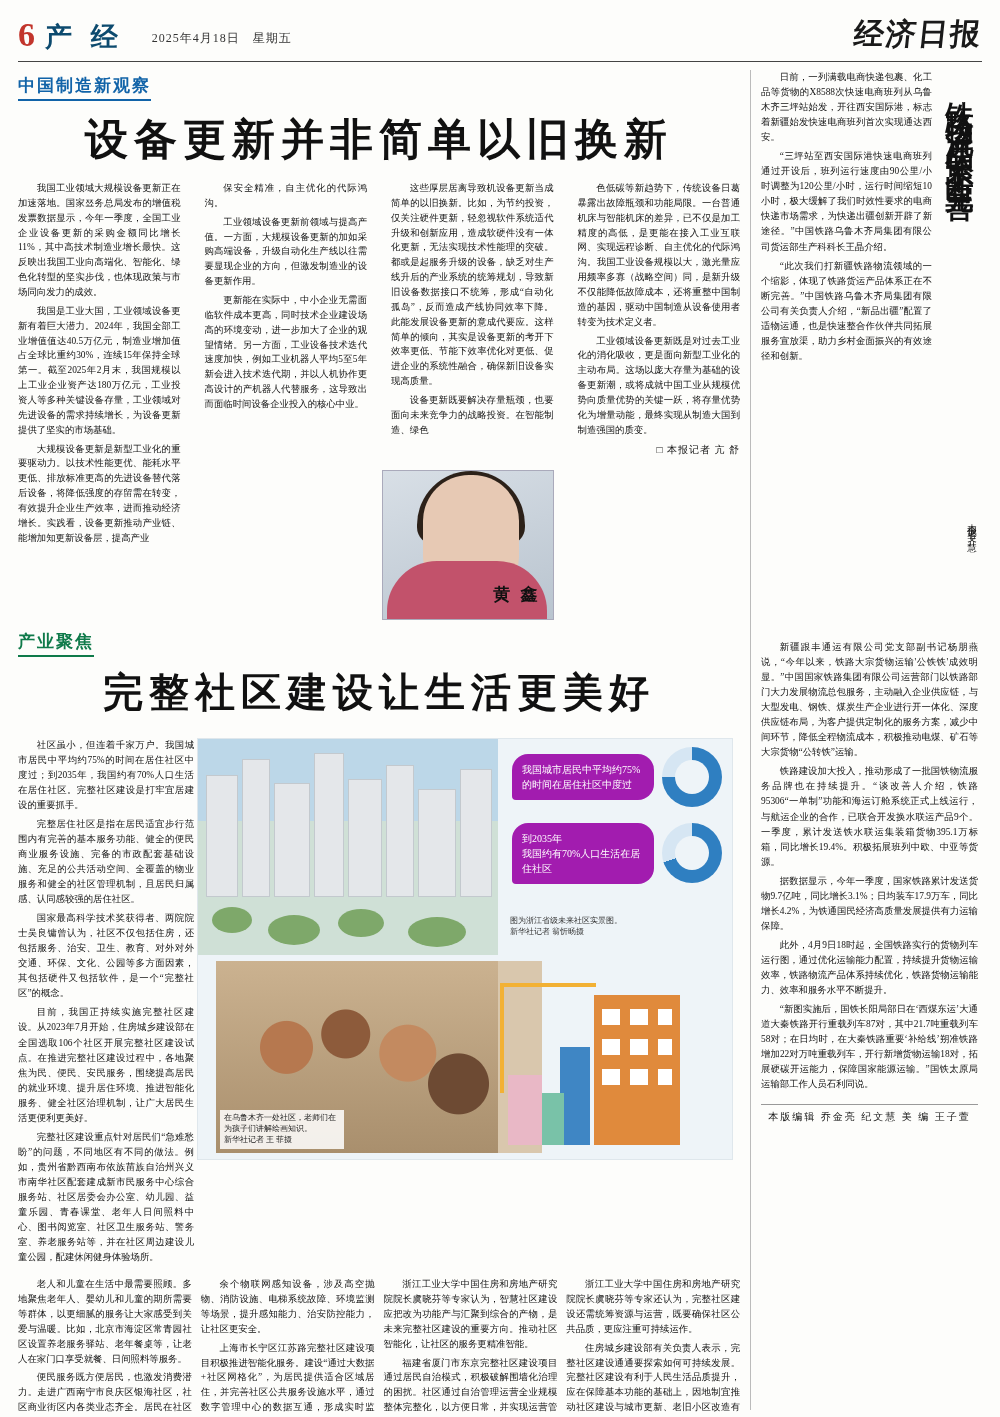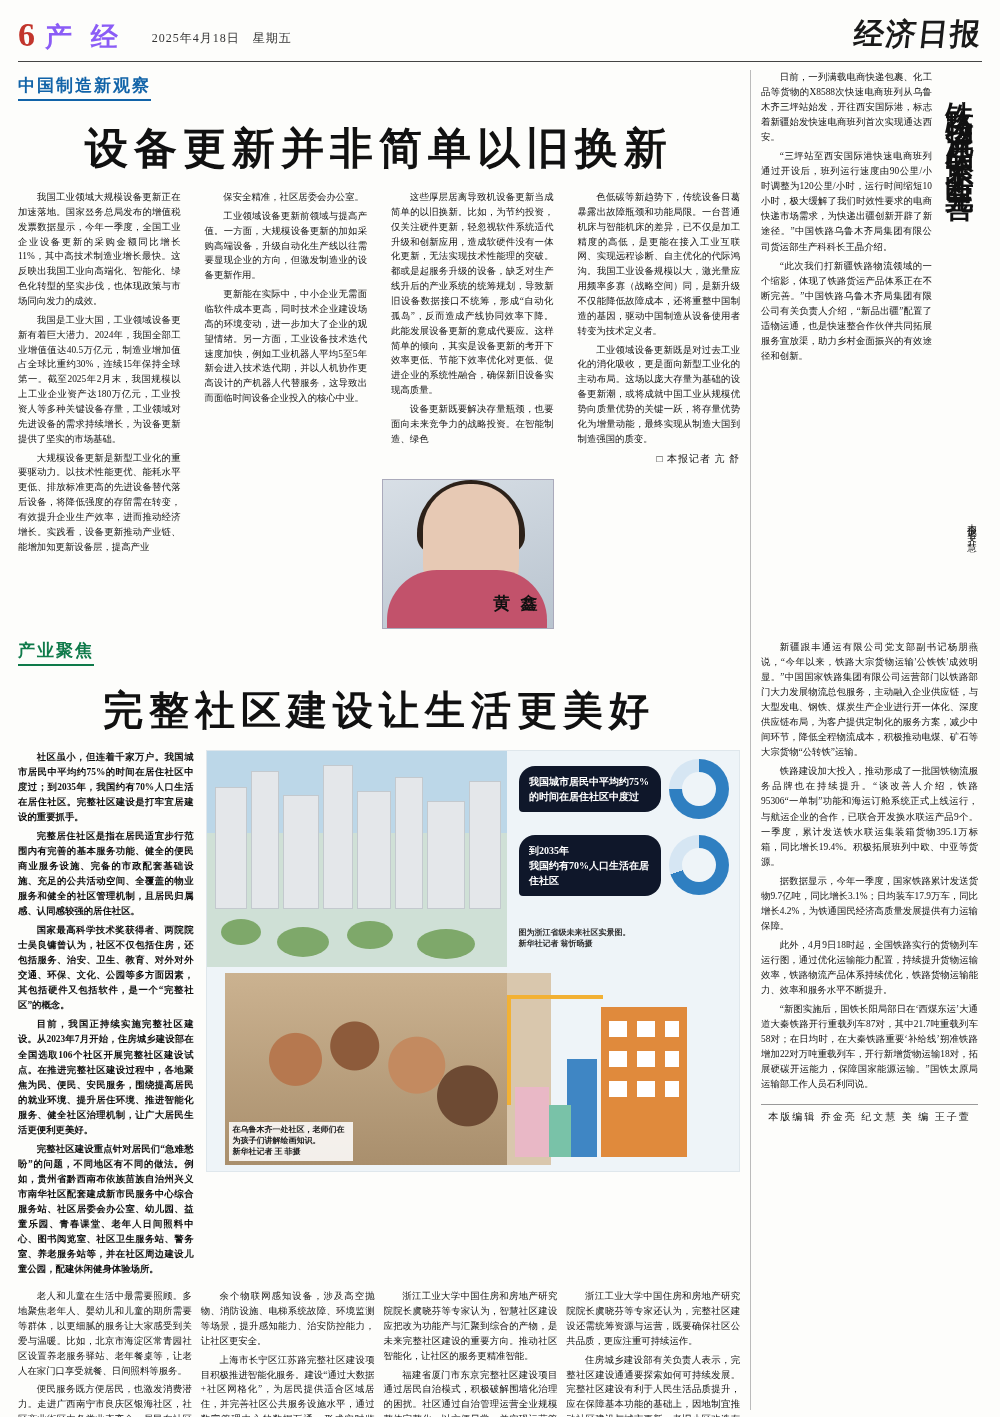"产 经" .sect { color: #8b5cf6 -> #0c4a6e }
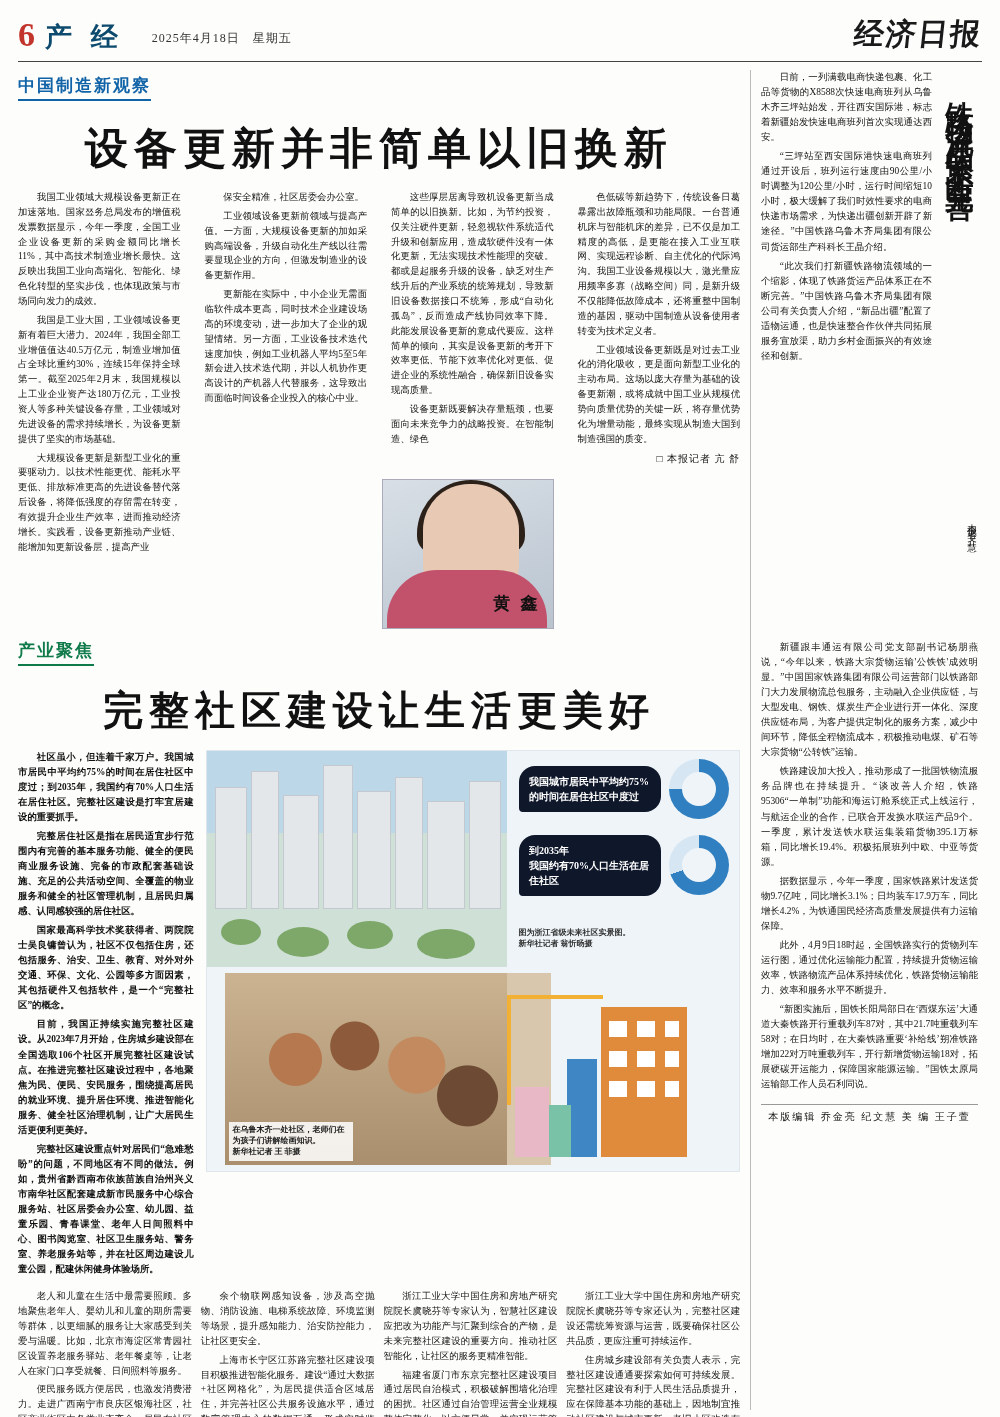"中国制造新观察" .sec-tag { margin: 4px 0 9px -> 4px 0 0 }
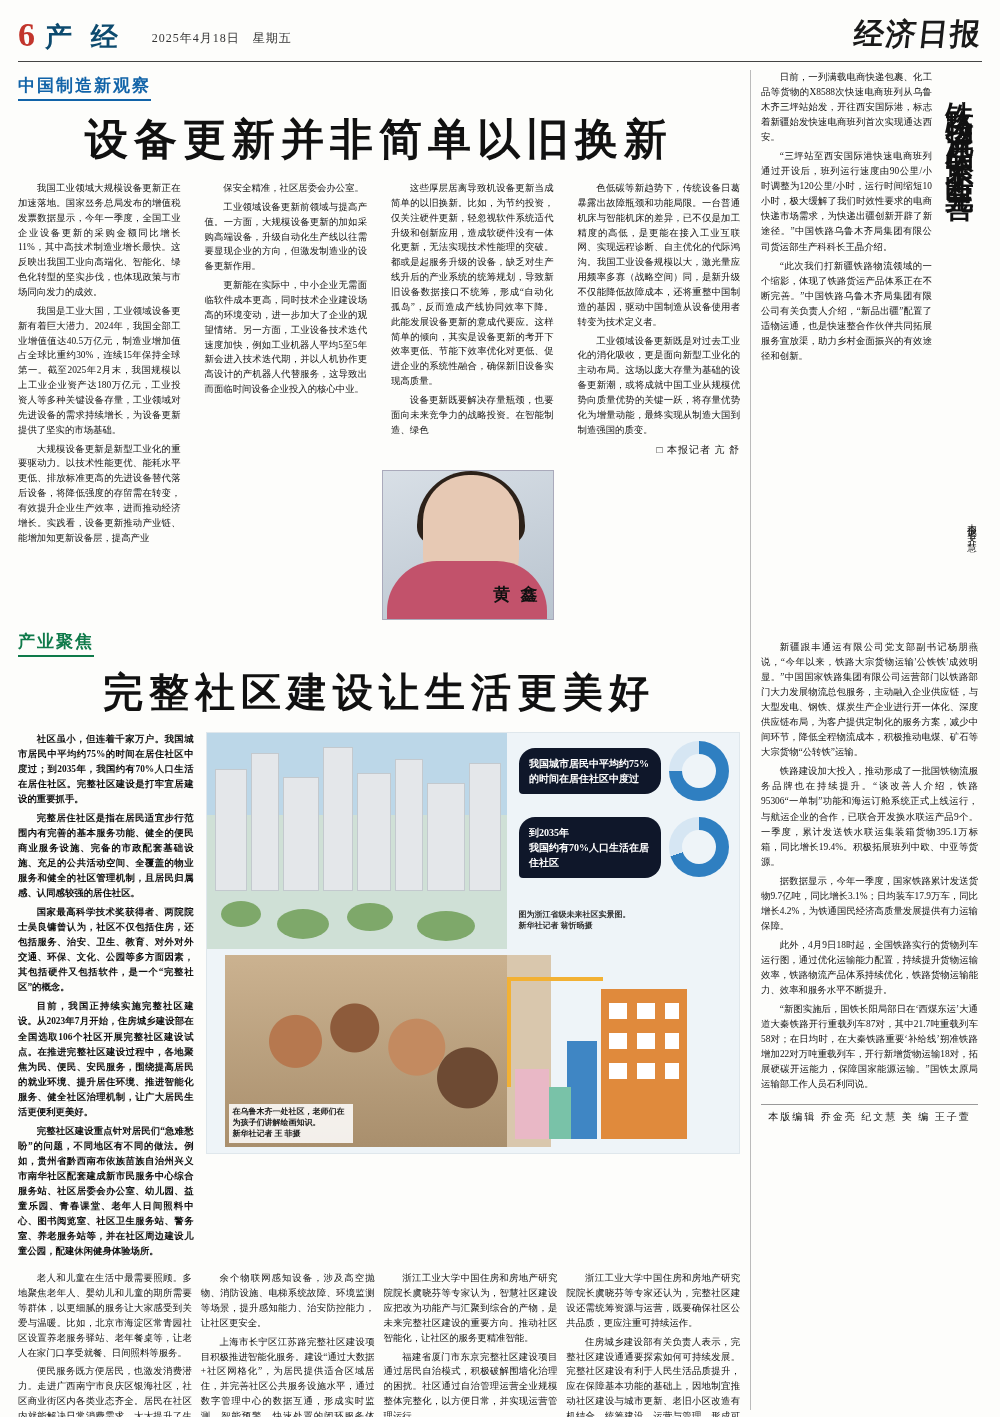"保安全精准，社区居委会办公室。" p { text: 社区居委会办公室 -> 自主优化的代际鸿沟 }
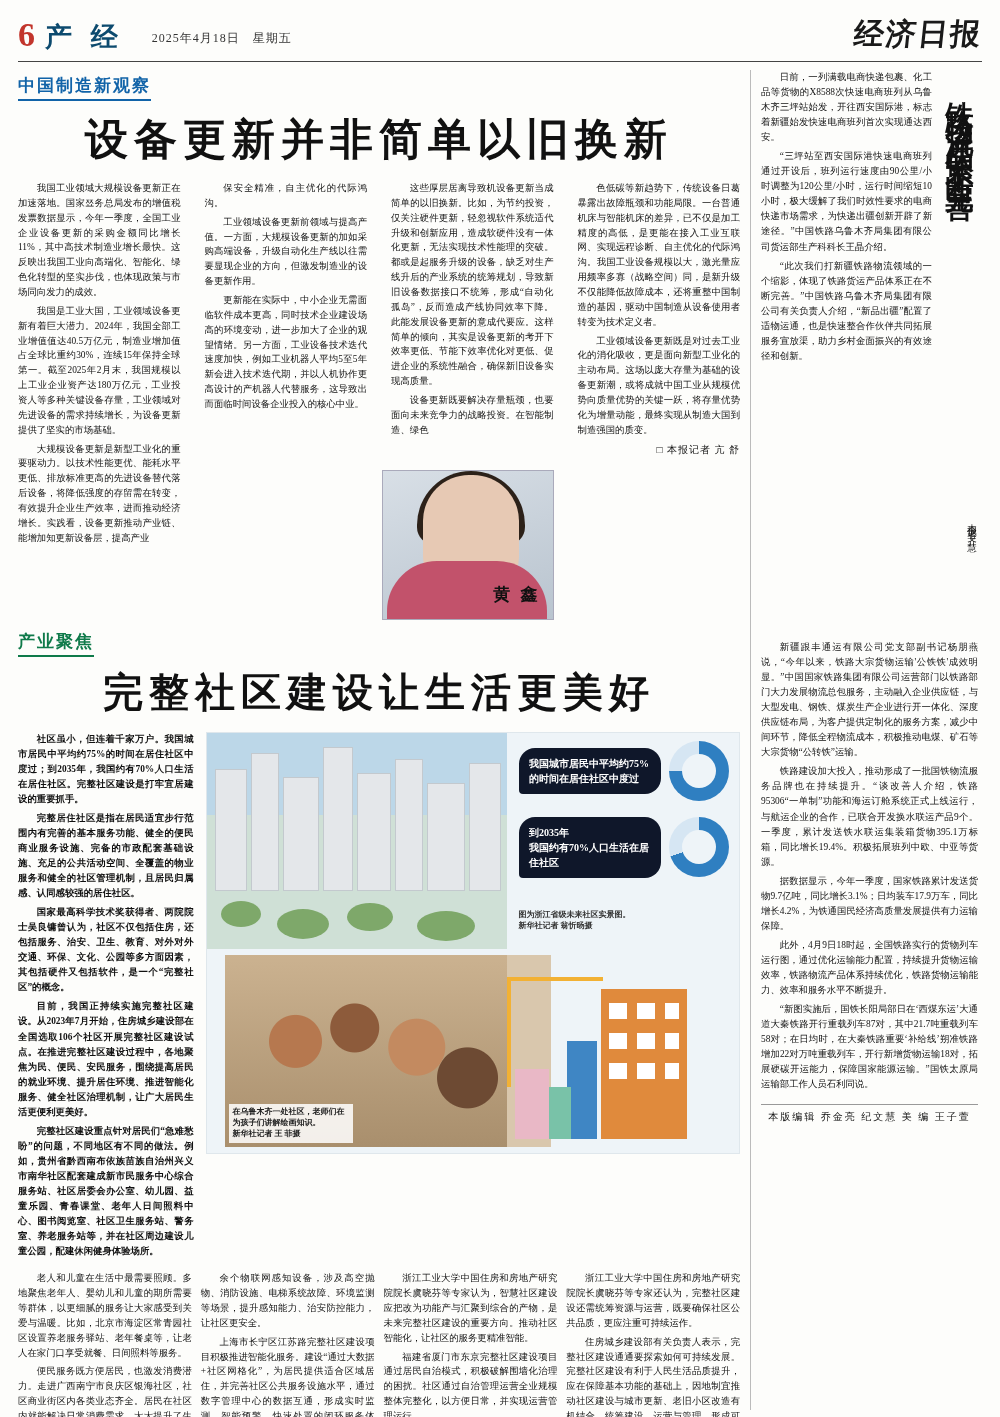"社区虽小，但连着千家万户。我国城市居民中平均约75%的时间在居住社区中度过；到2" .art2-top { font-weight: bold -> none; gap: 12px -> 3px; margin-top: 12px -> 18px }
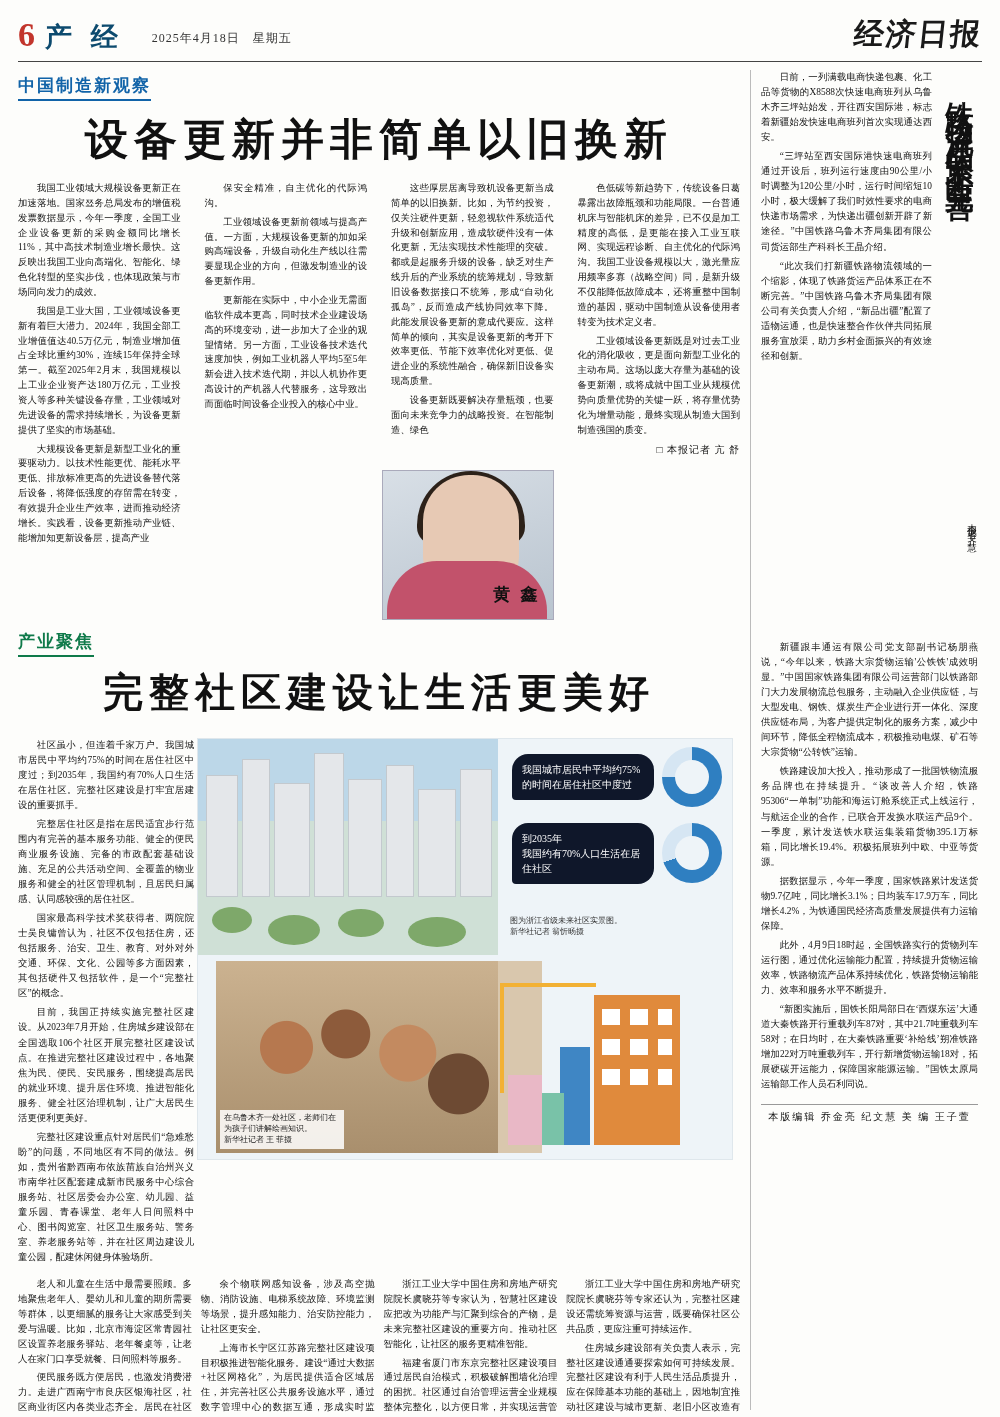"我国城市居民中平均约75%的时间在居住社区中度过" .bubble { background: #0f172a -> #a21caf }
